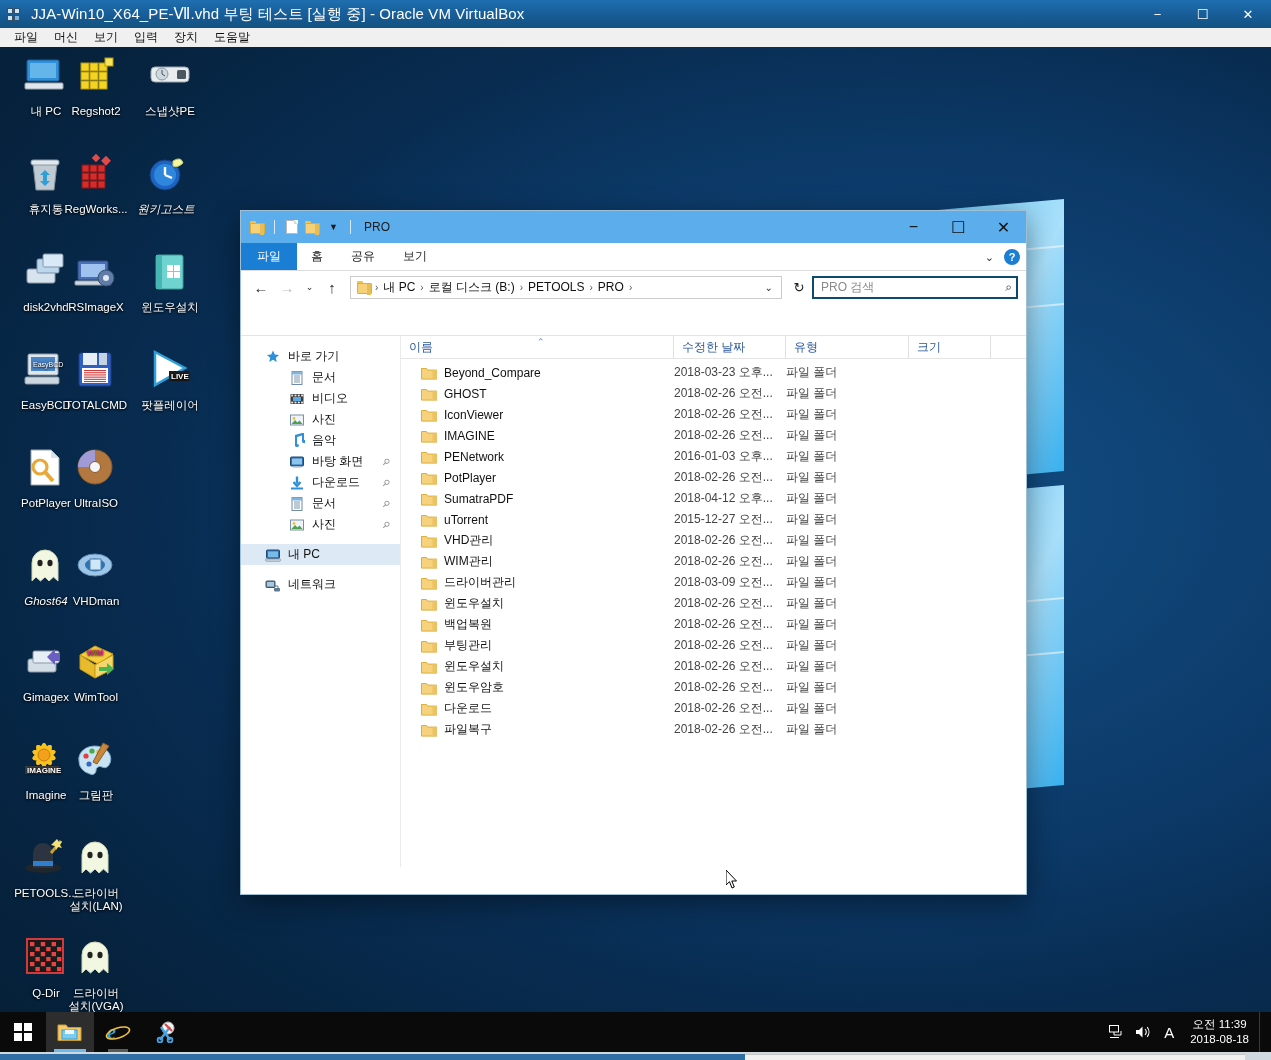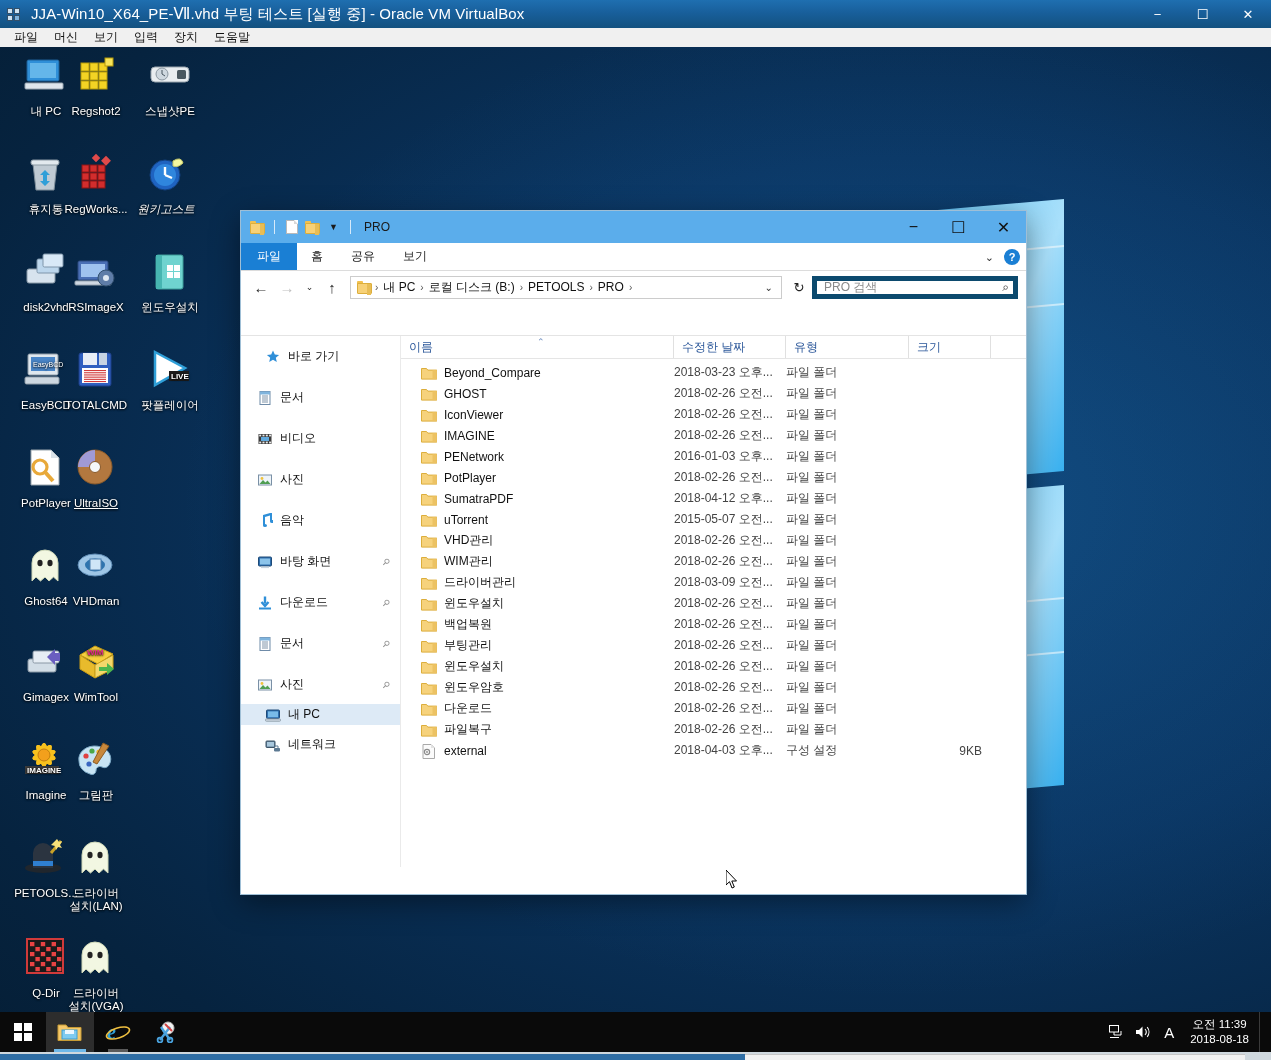"PRO 검색" #search-box { border: 5px solid #0c4a6e -> 2px solid #0c4a6e }
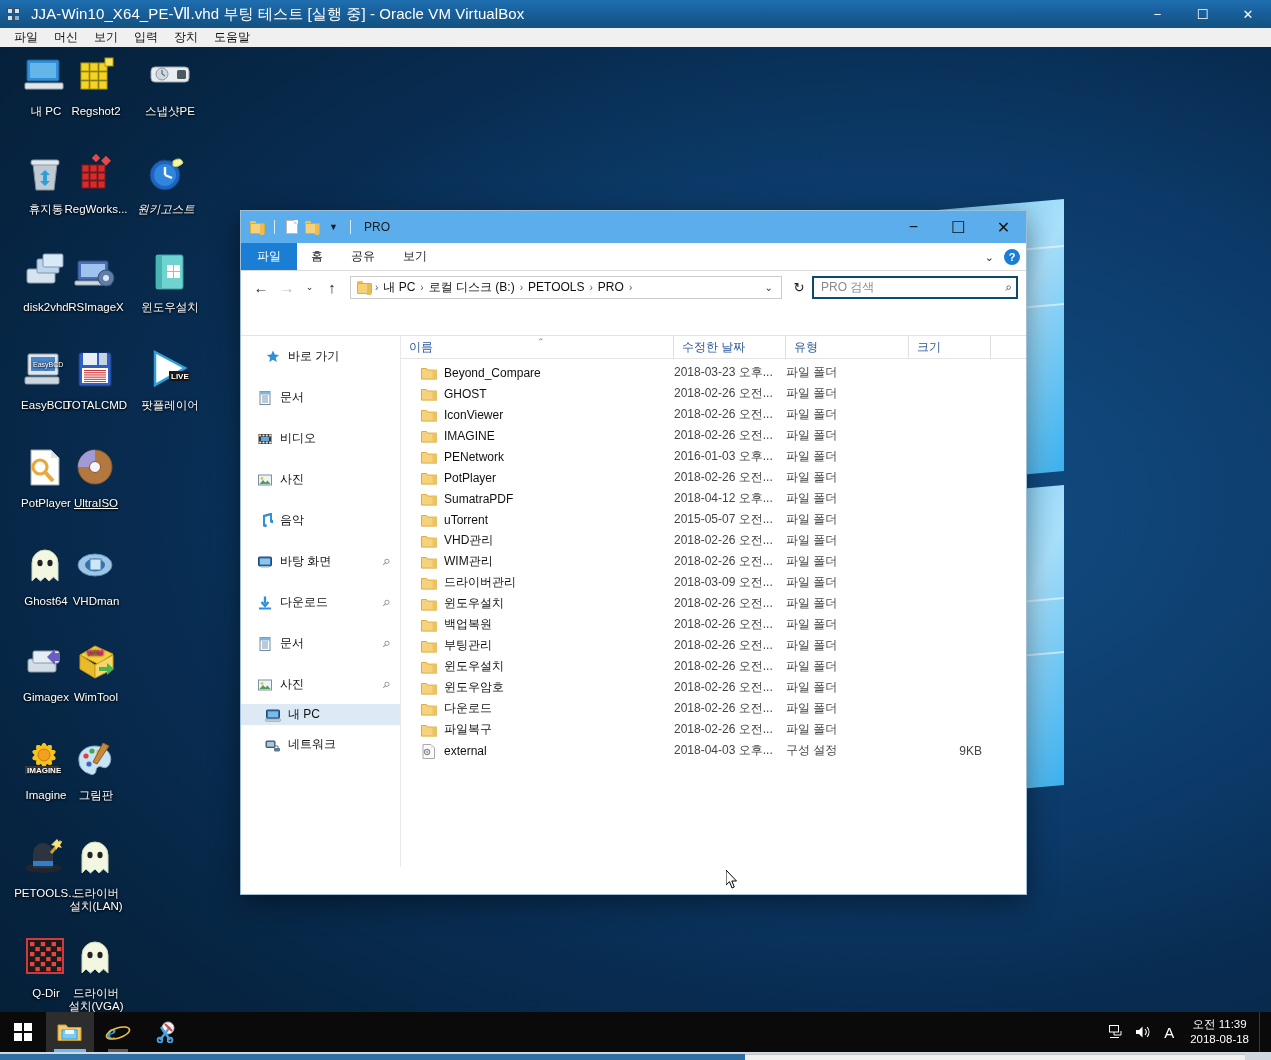"문서" .nav-item.indent { margin-top: 20px -> none; padding-left: 16px -> 48px }
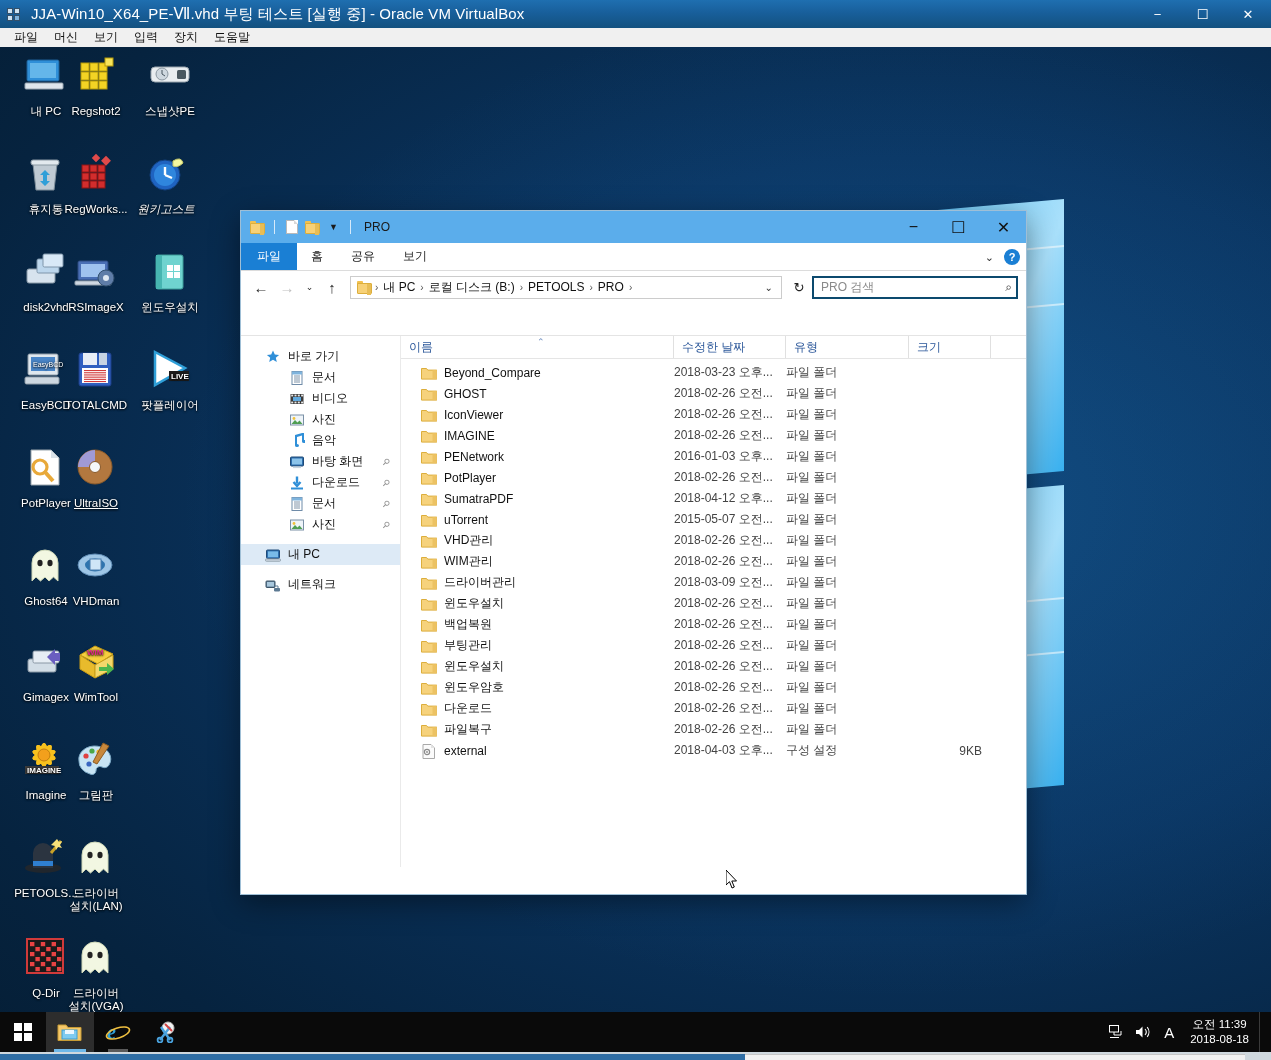"UltraISO" div.dicon { text-decoration: underline -> none }
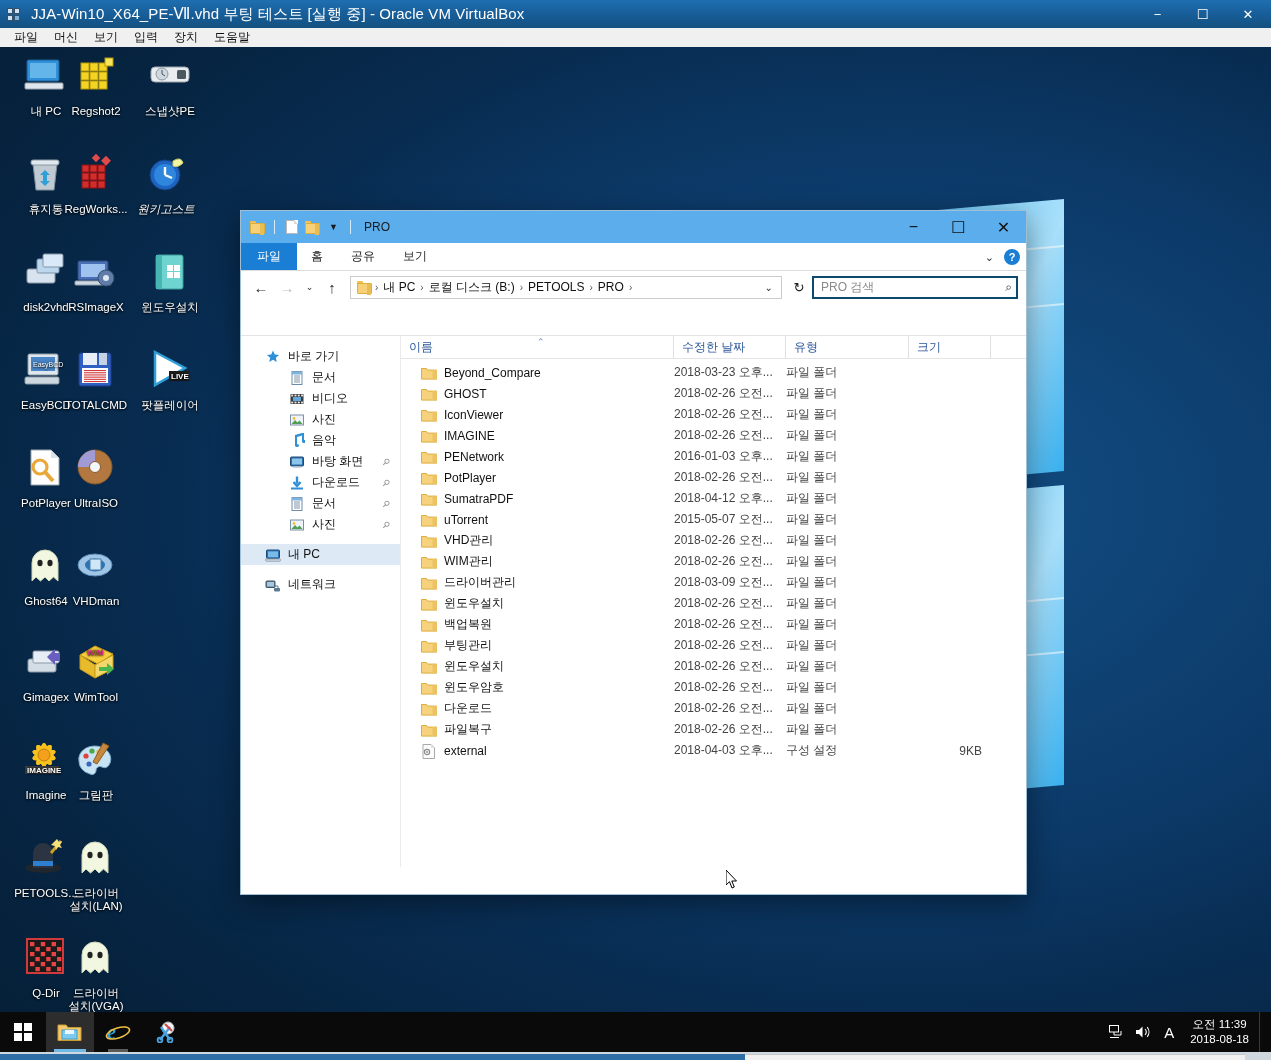"2015-05-07 오전..." span.c-date { text: 2015-05-07 -> 2015-12-27 }
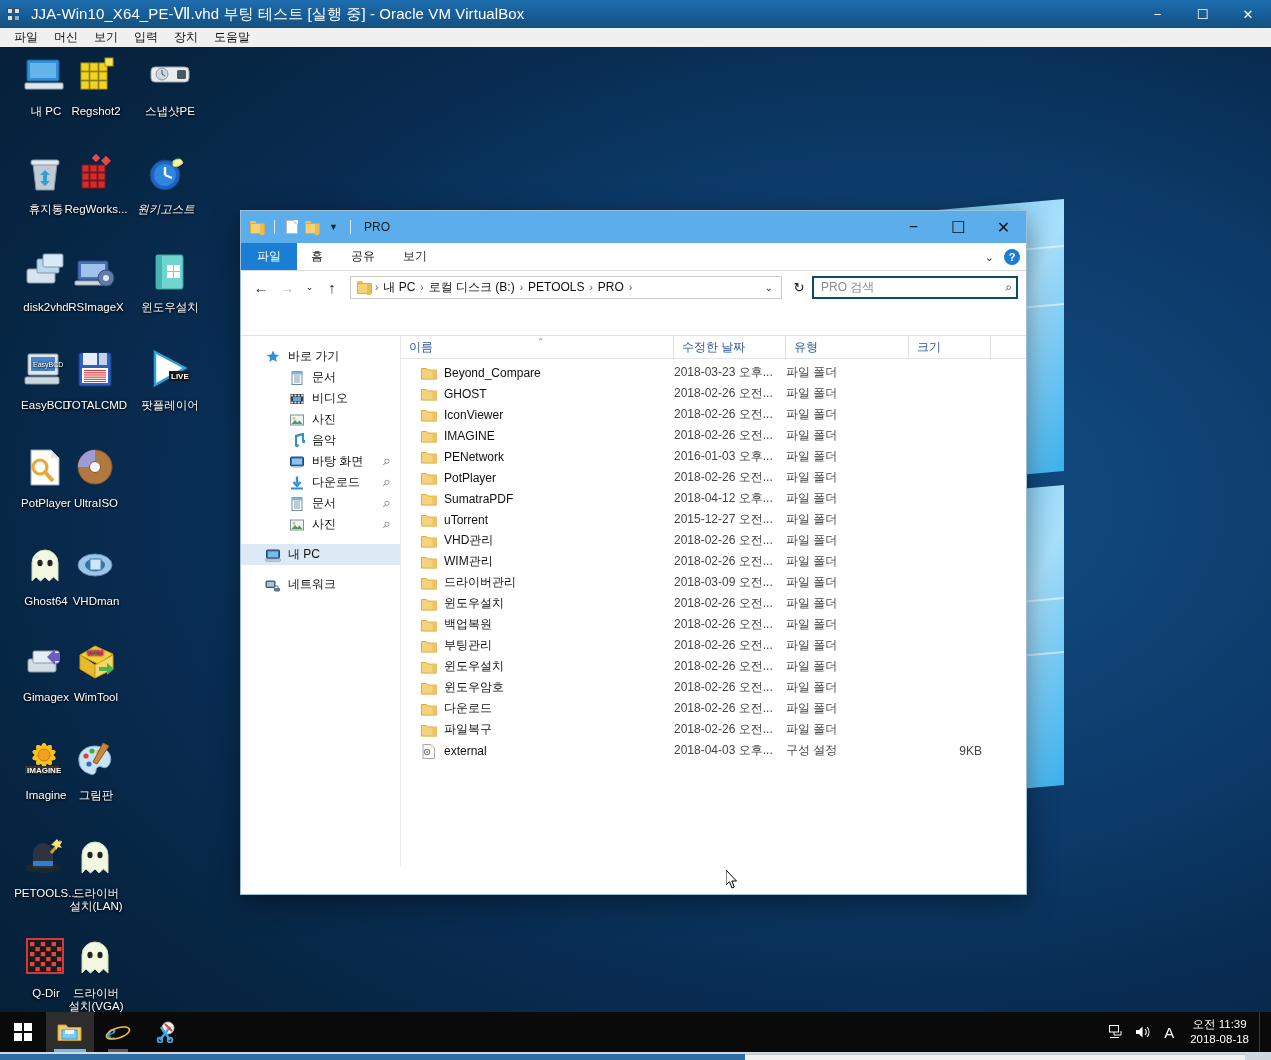"Ghost64" div.dicon { font-style: none -> italic }
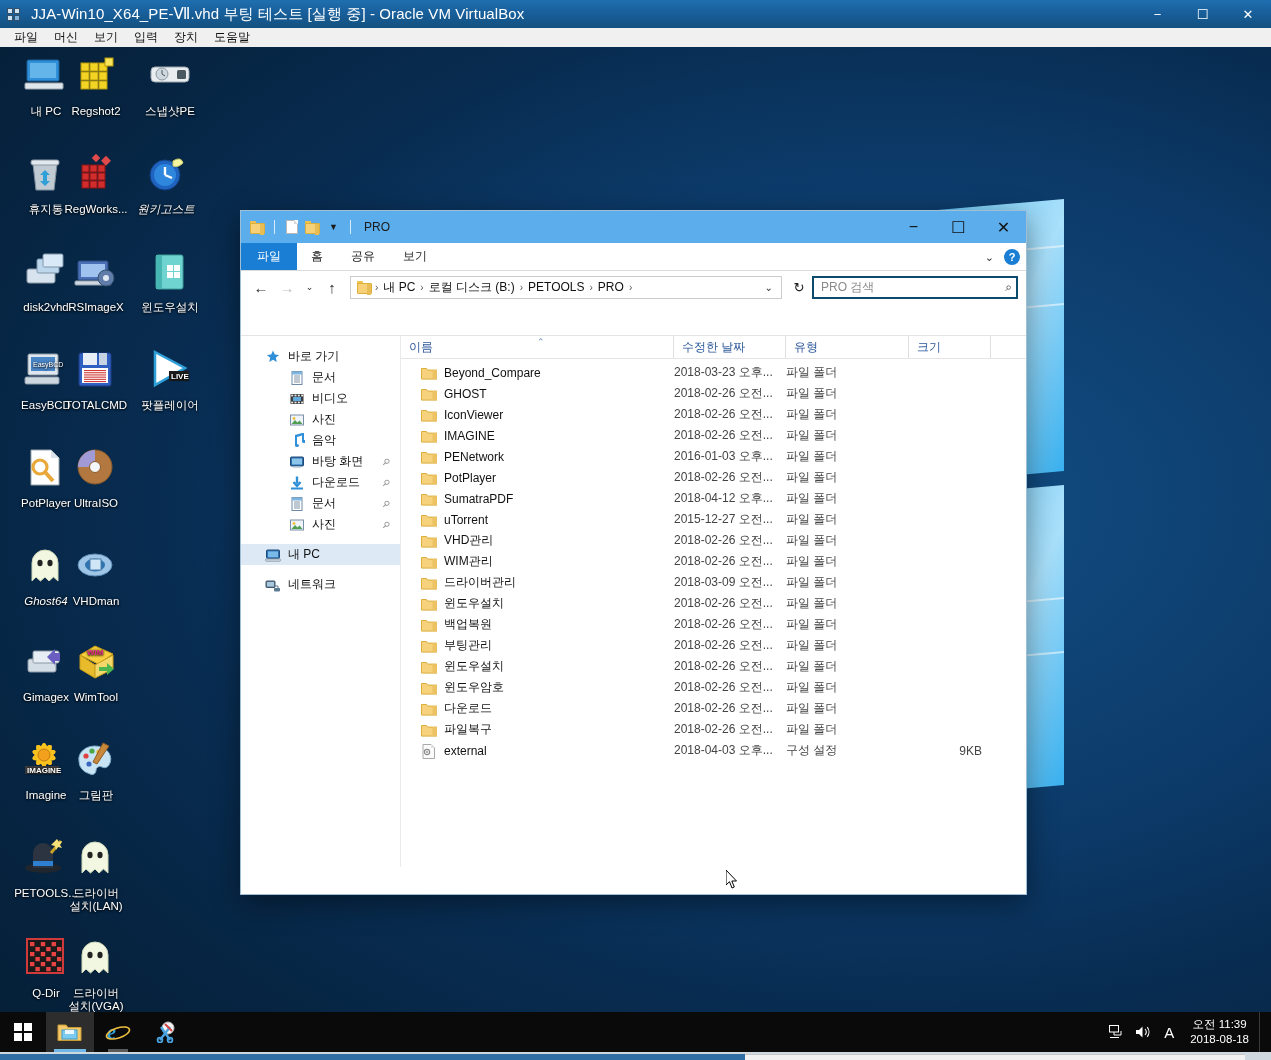"external" div.fl-row { html: <div> <span> <span><svg> <path></path> <path></path> <circle></circle> <circle></circle> </svg></span> <span>external</span> </span> <span>2018-04-03 오후...</span> <span>구성 설정</span> <span>9KB</span> </div> -> none }
